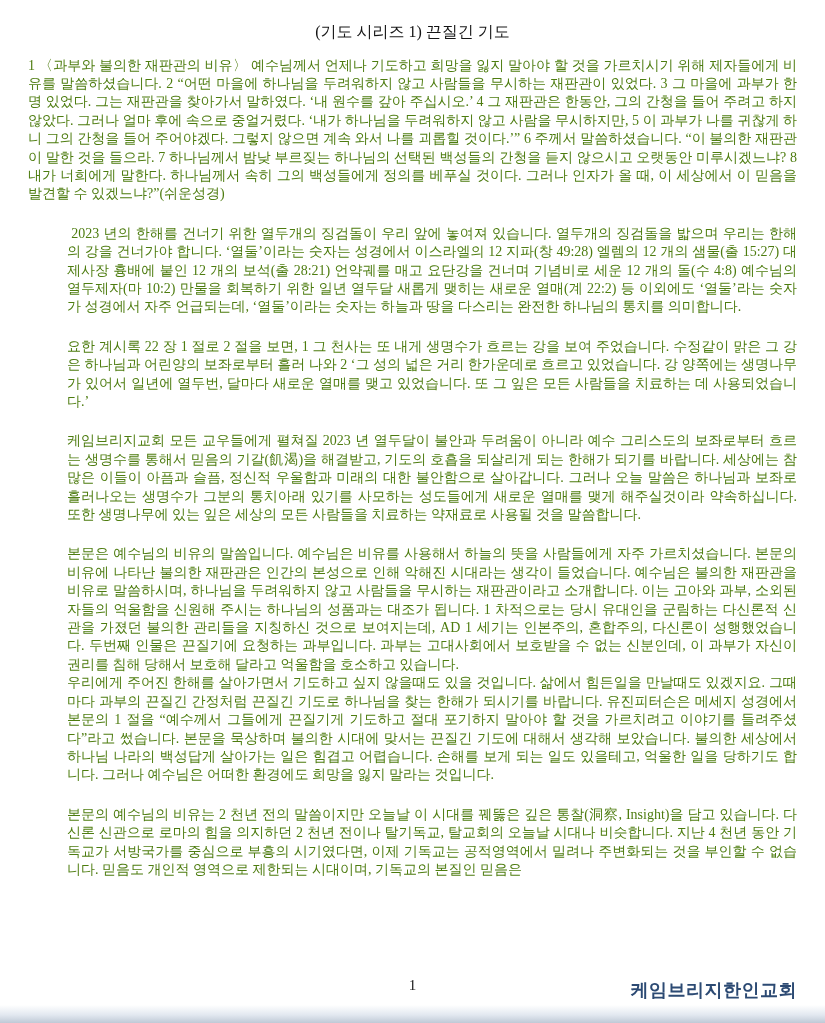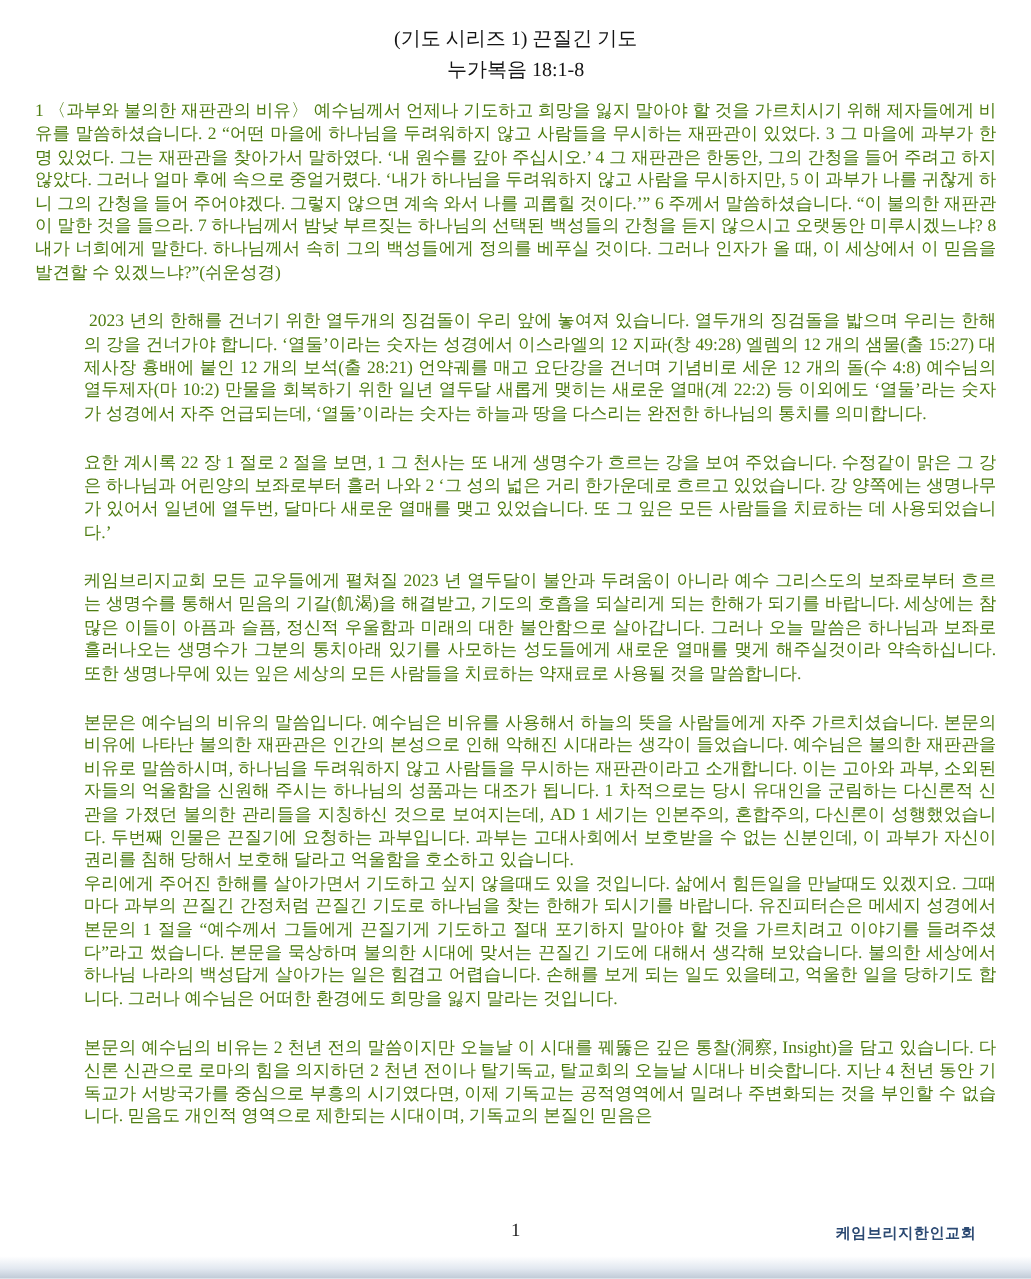"누가복음 18:1-8" div { html: <div>누가복음 18:1-8</div> -> none }
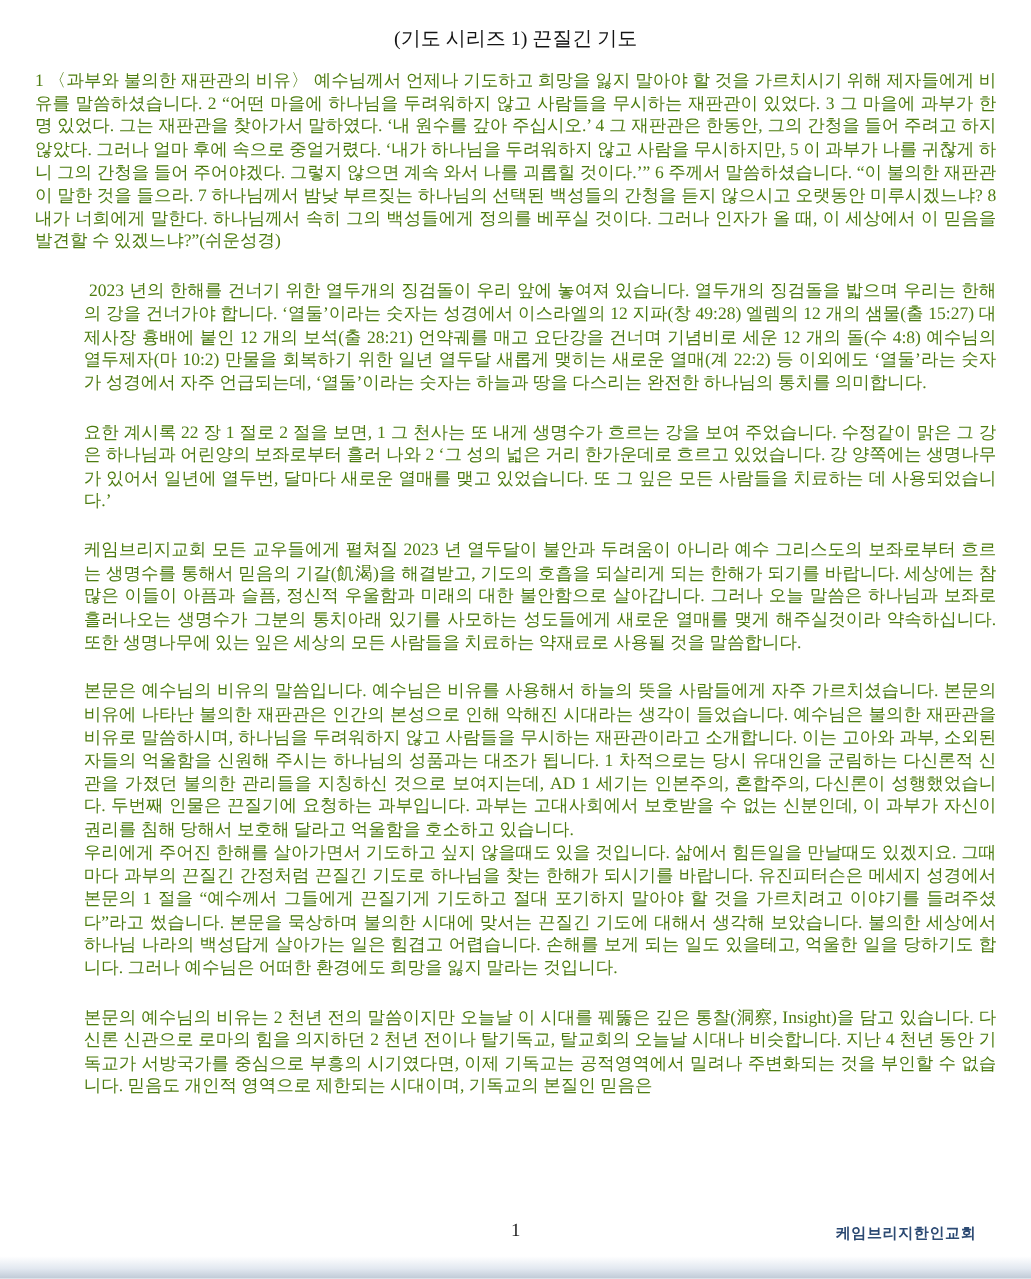"케임브리지한인교회" .church-name { font-size: 12px -> 18px; right: 16px -> 0 }
